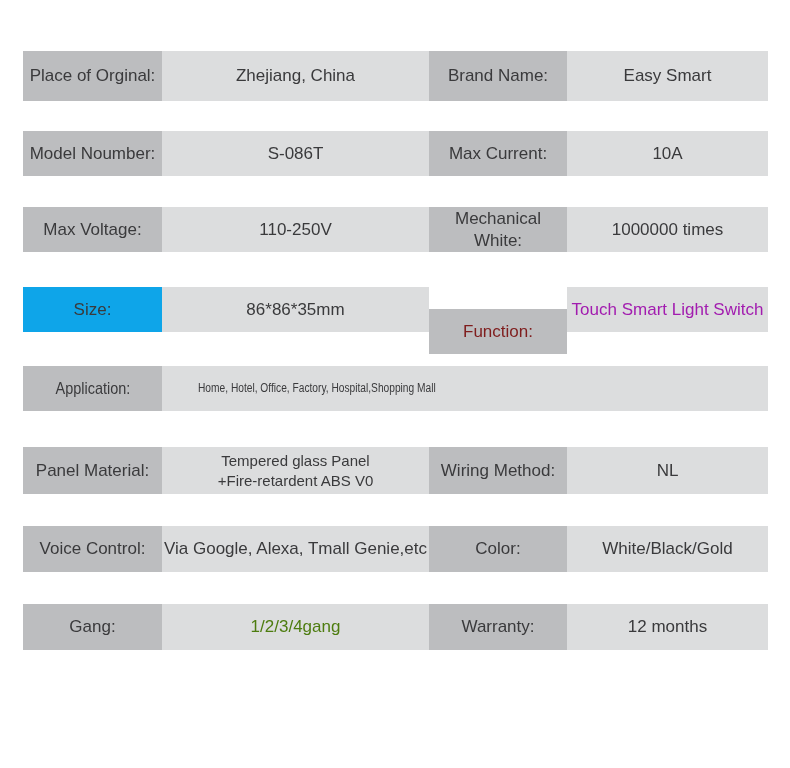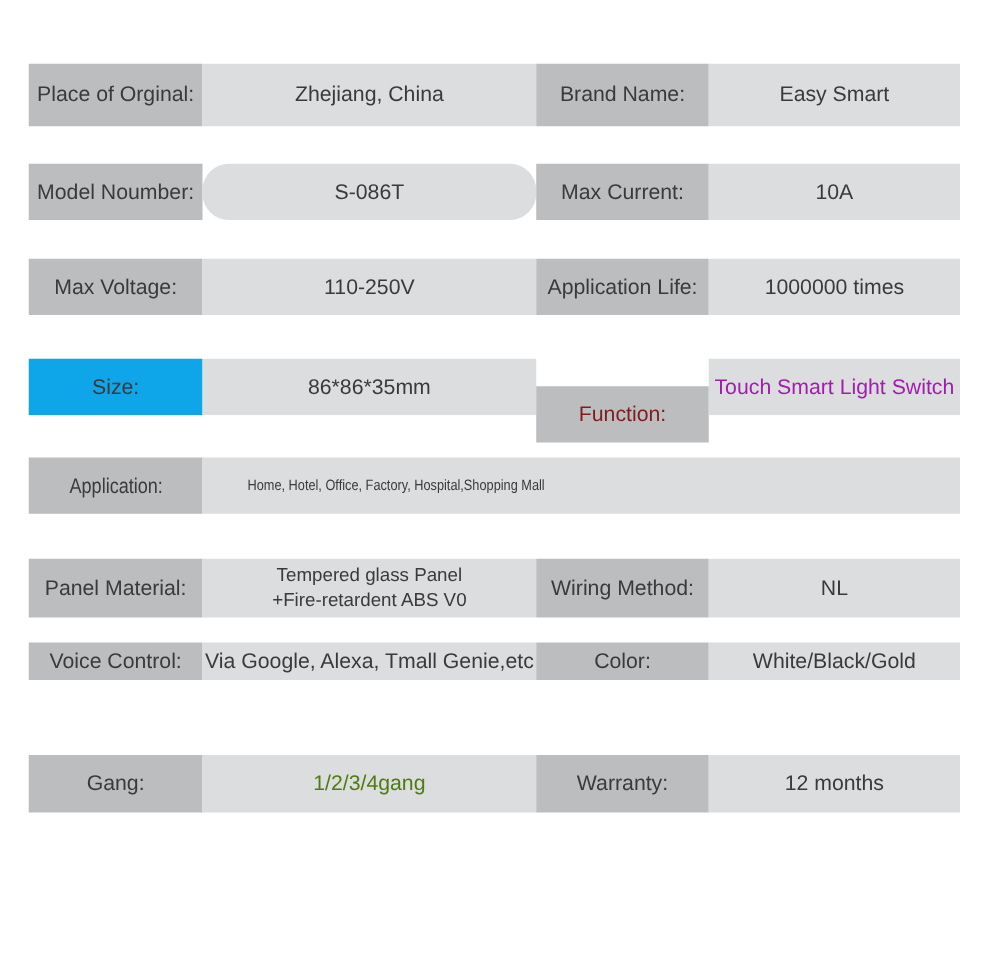"S-086T" div.cell { border-radius: 21px -> none }
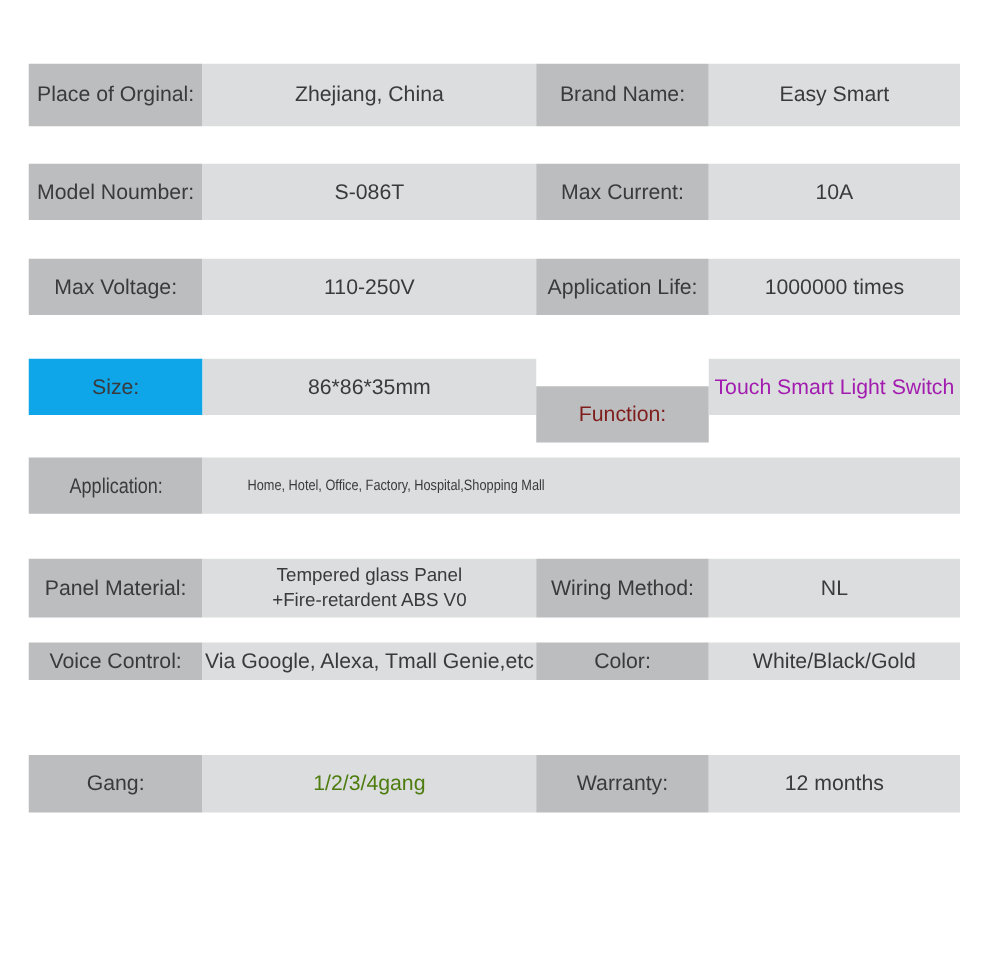"Application Life:" span.cell-text { text: Application Life -> Mechanical White }
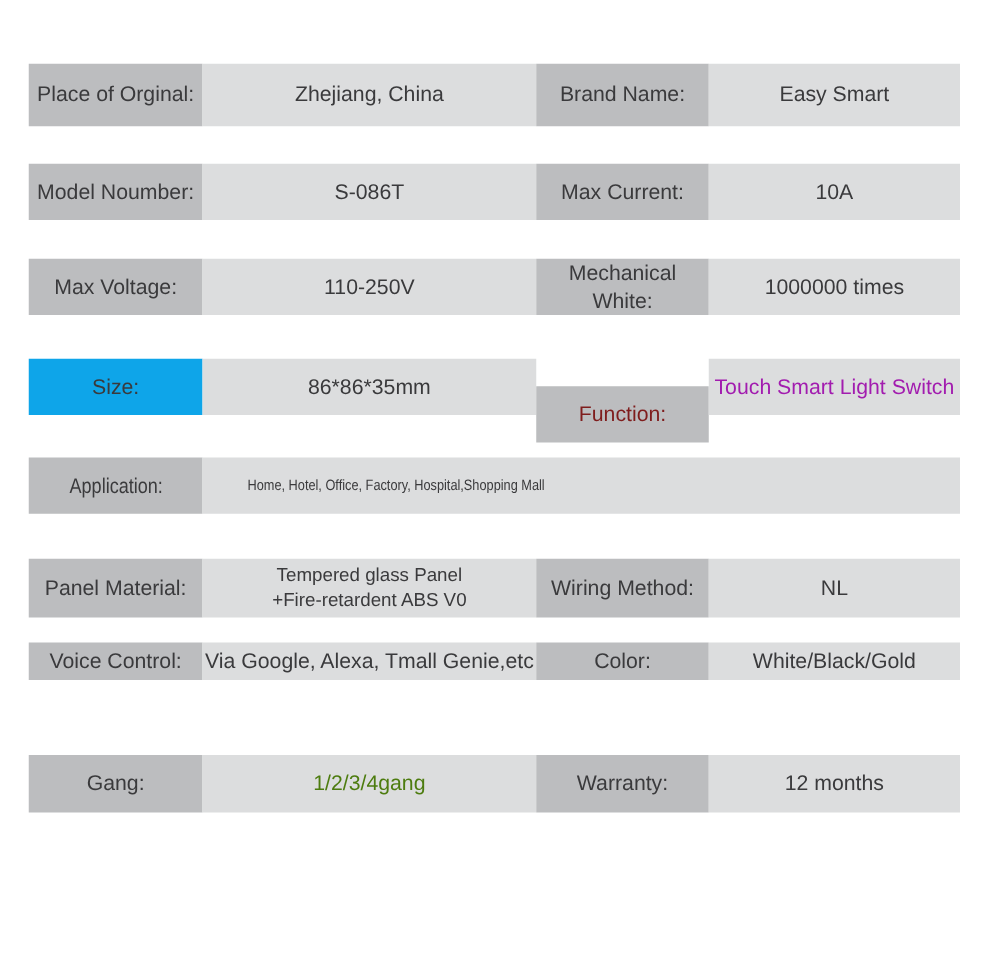"Voice Control:" div.spec-row { height: 30px -> 46px; top: 514px -> 526px }
